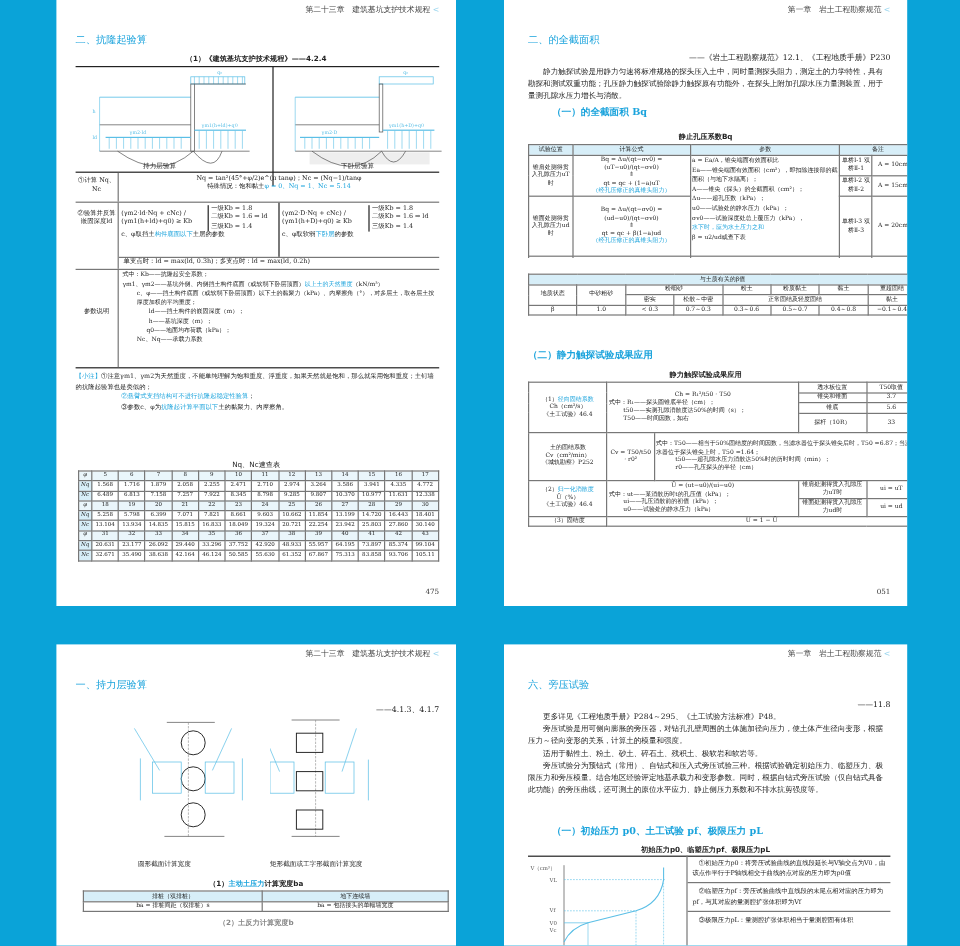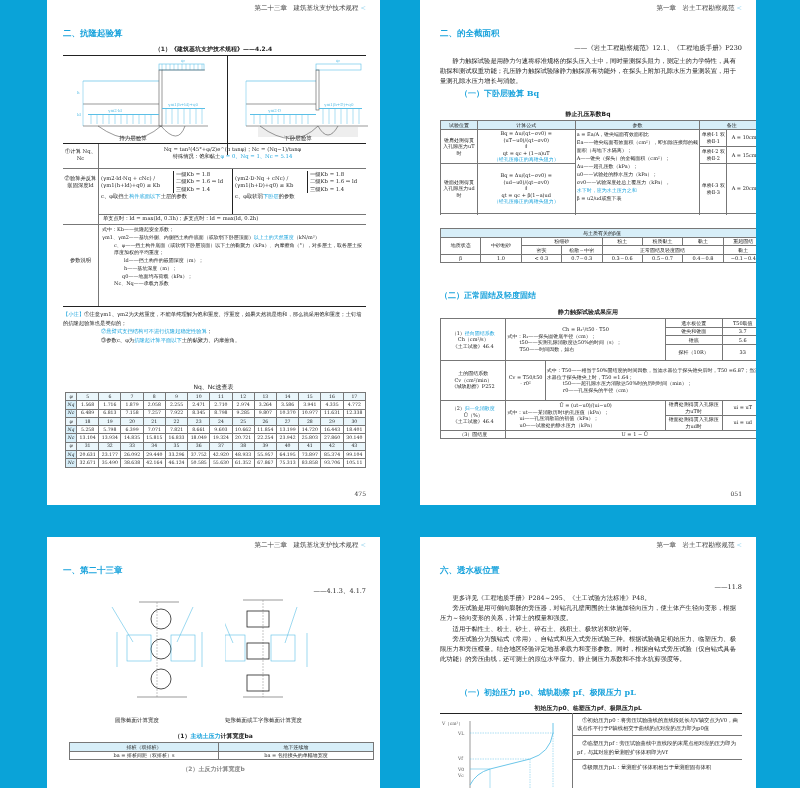"二、抗隆起验算" .sec-title { font-weight: bold -> normal }
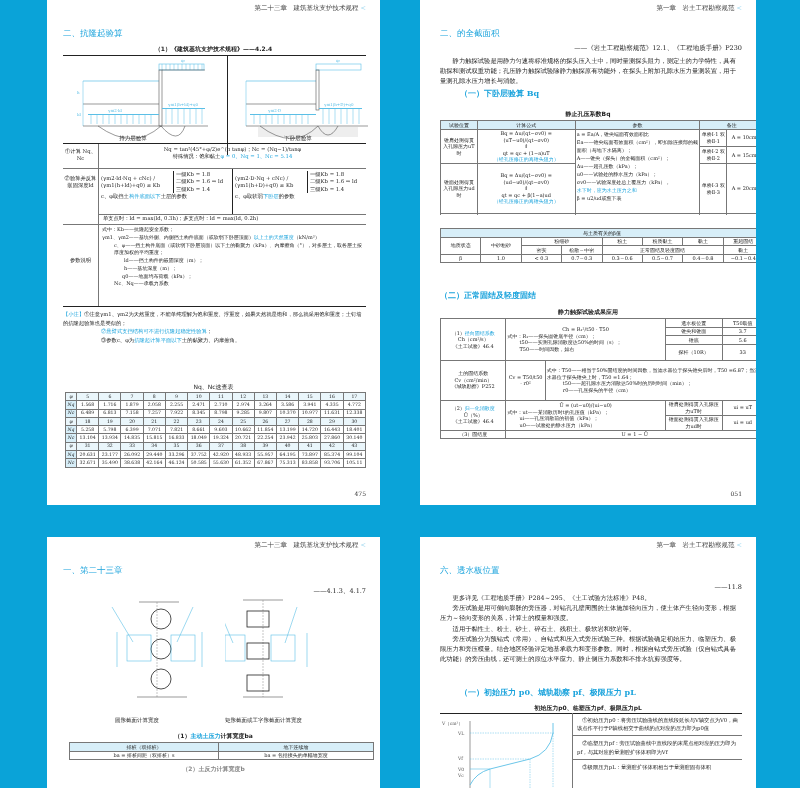"（一）下卧层验算 Bq" div.sub-title { text: 下卧层验算 -> 的全截面积 }
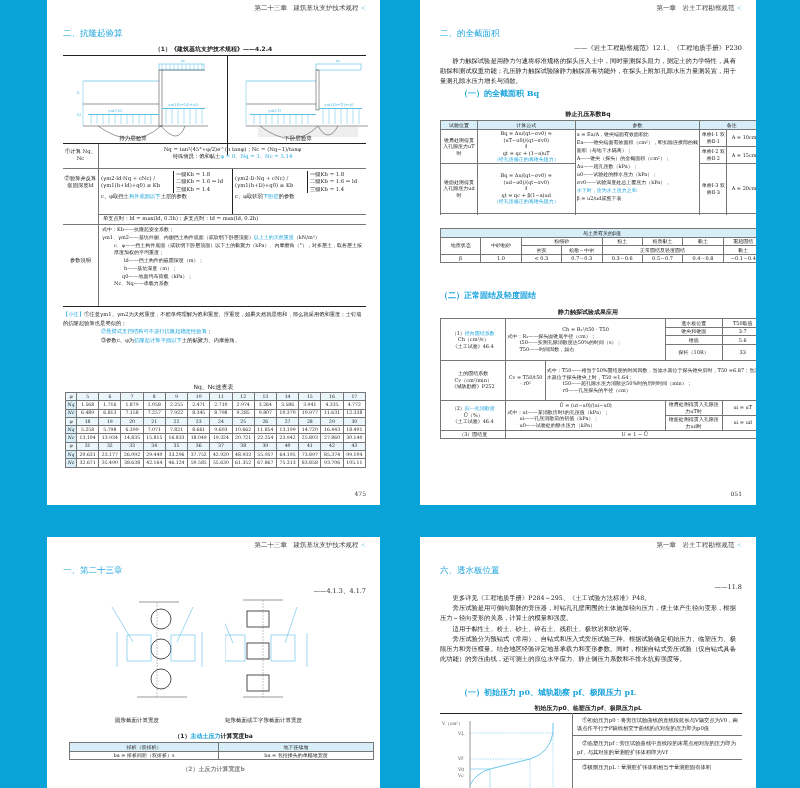"（二）正常固结及轻度固结" div.sub-title { text: 正常固结及轻度固结 -> 静力触探试验成果应用 }
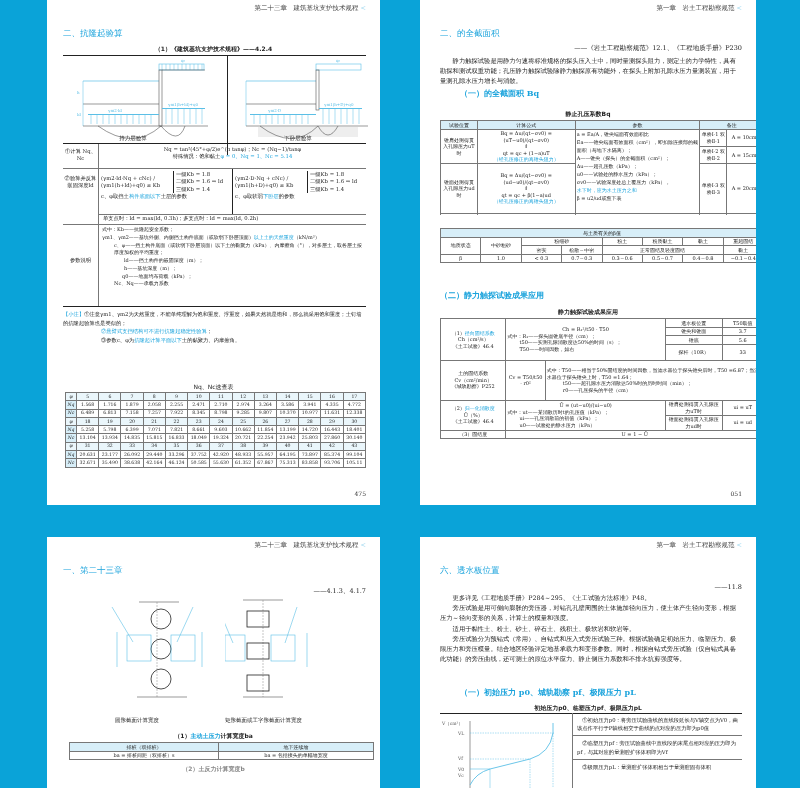"一、第二十三章" div.sec-title { text: 第二十三章 -> 持力层验算 }
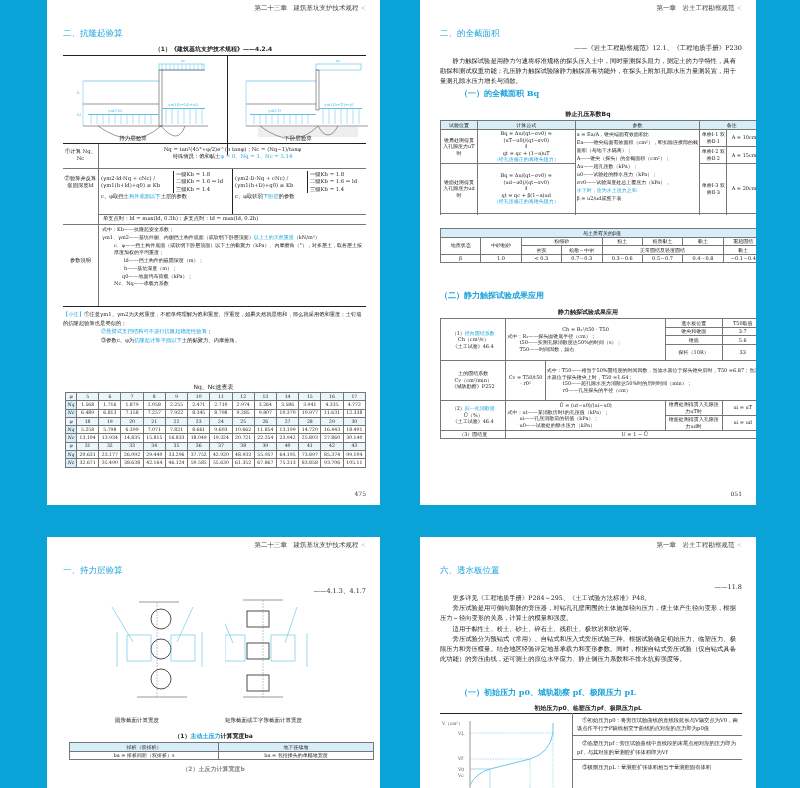"六、透水板位置" div.sec-title { text: 透水板位置 -> 旁压试验 }
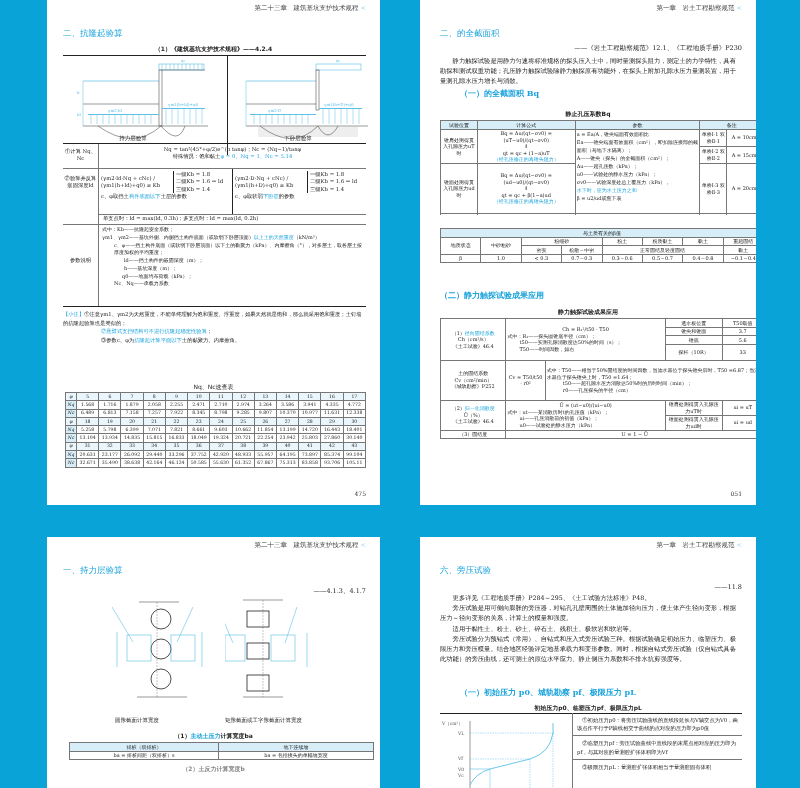"（一）初始压力 p0、城轨勘察 pf、极限压力 pL" div.sub-title { text: 城轨勘察 -> 土工试验 }
